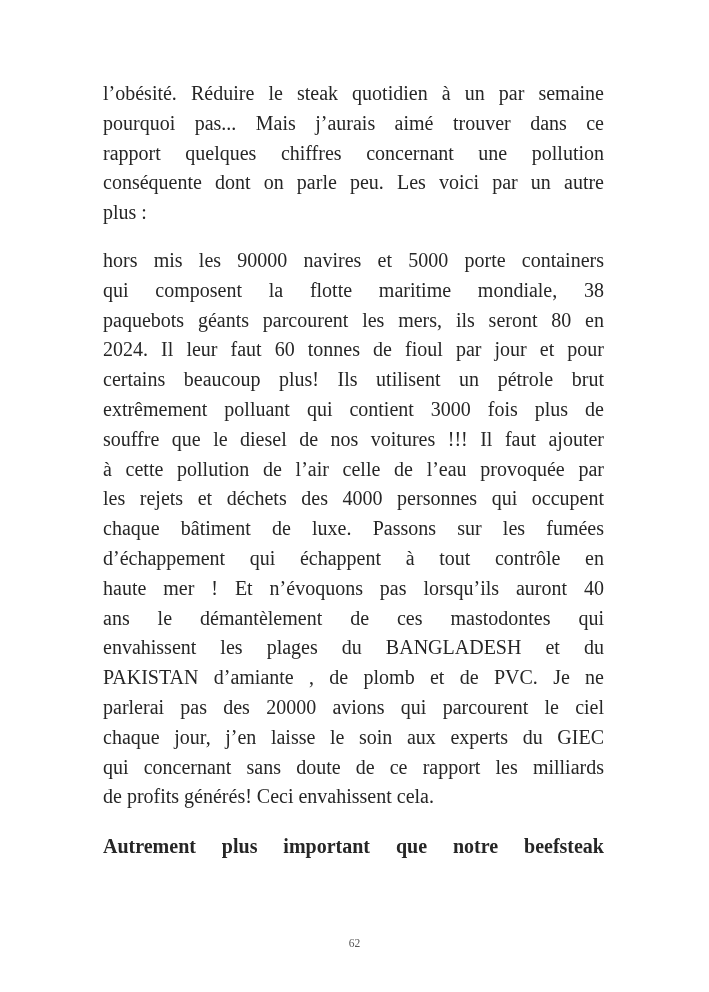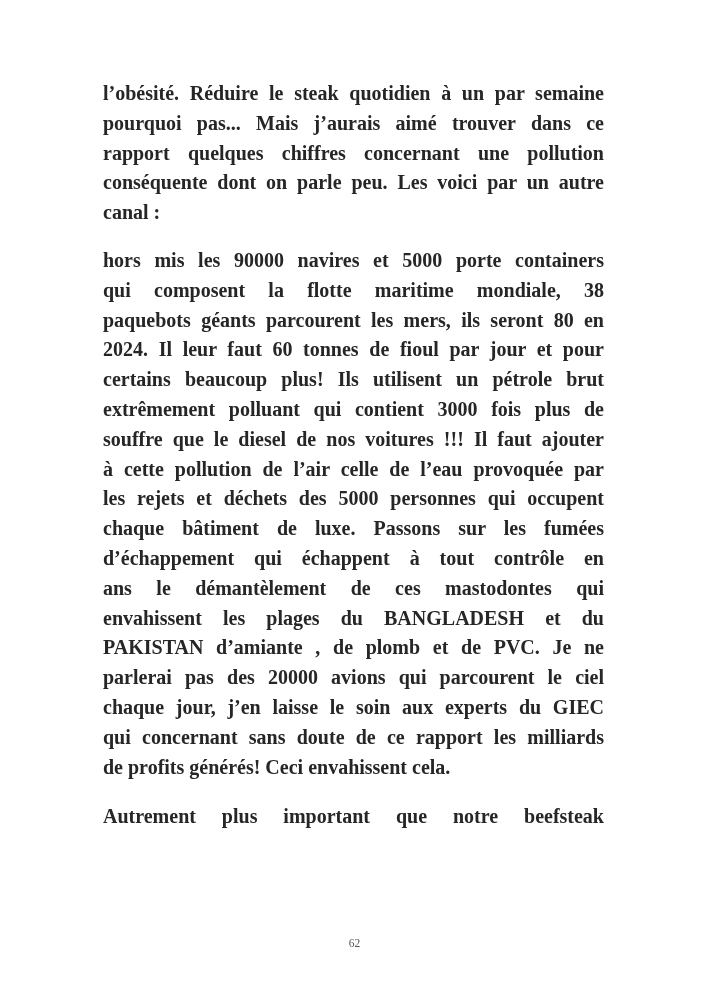"l’obésité. Réduire le steak quotidien" .para { font-weight: bold -> normal }
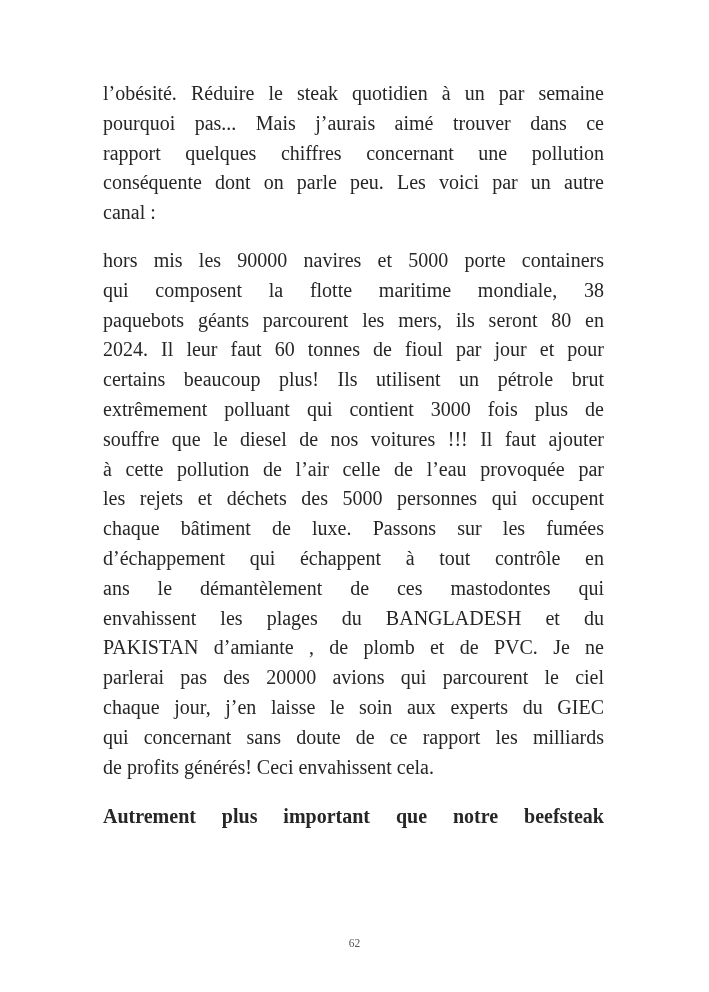"canal :" div.line { text: canal -> plus }
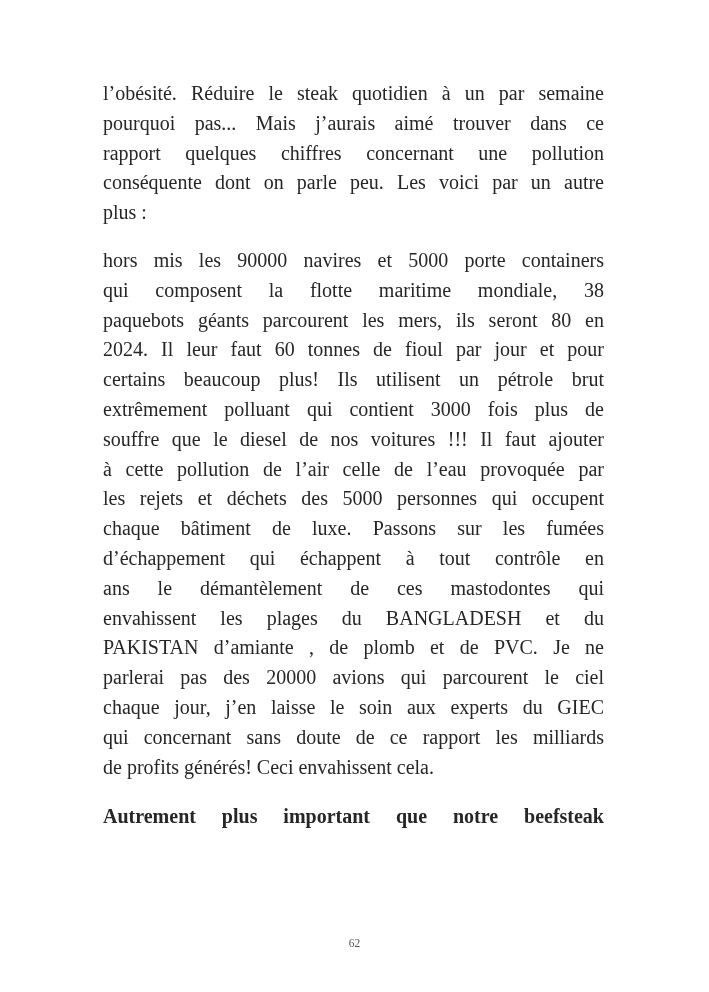"les rejets et déchets des" div.line { text: 5000 -> 4000 }
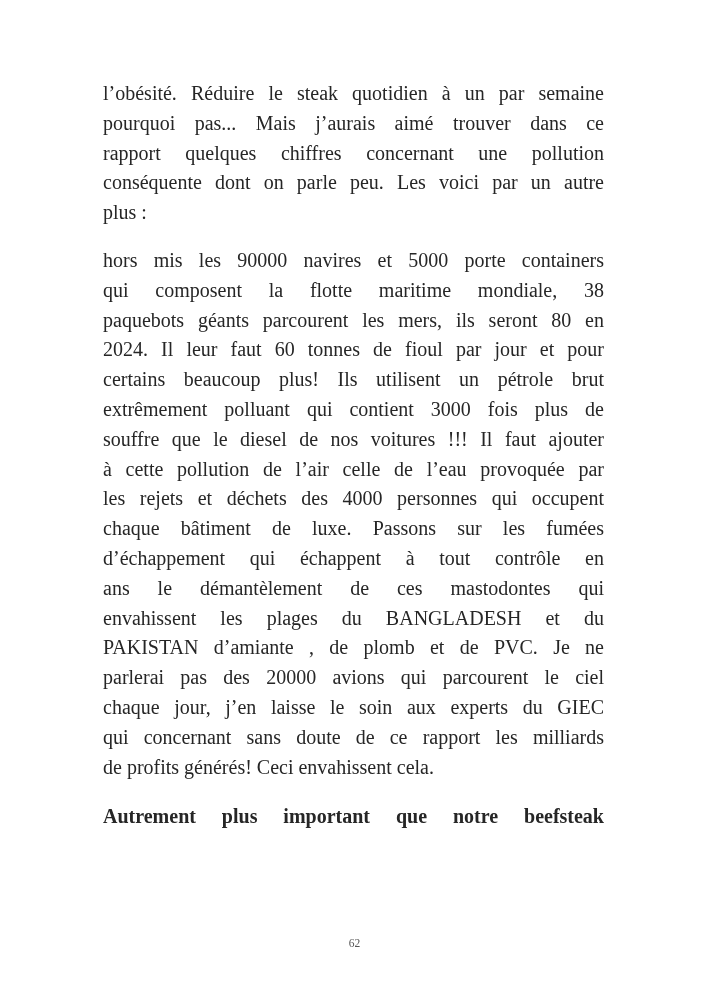"haute mer ! Et n’évoquons" div.line { html: none -> <div>haute mer ! Et n’évoquons pas lorsqu’ils auront 40</div> }
